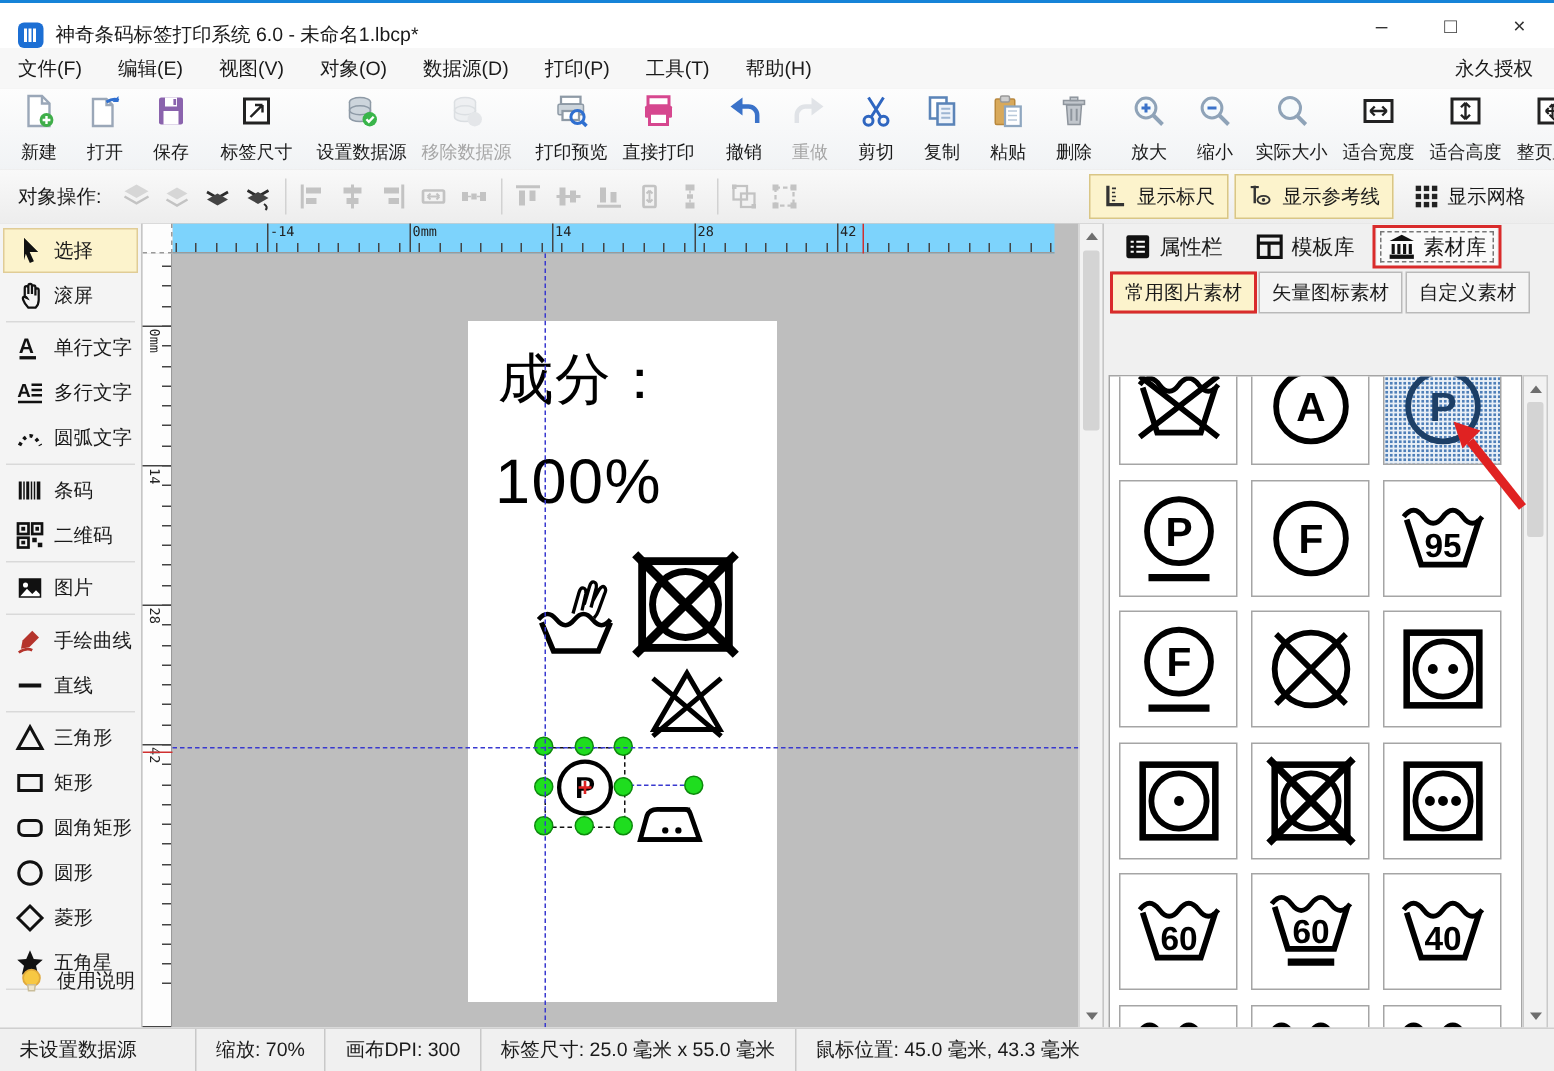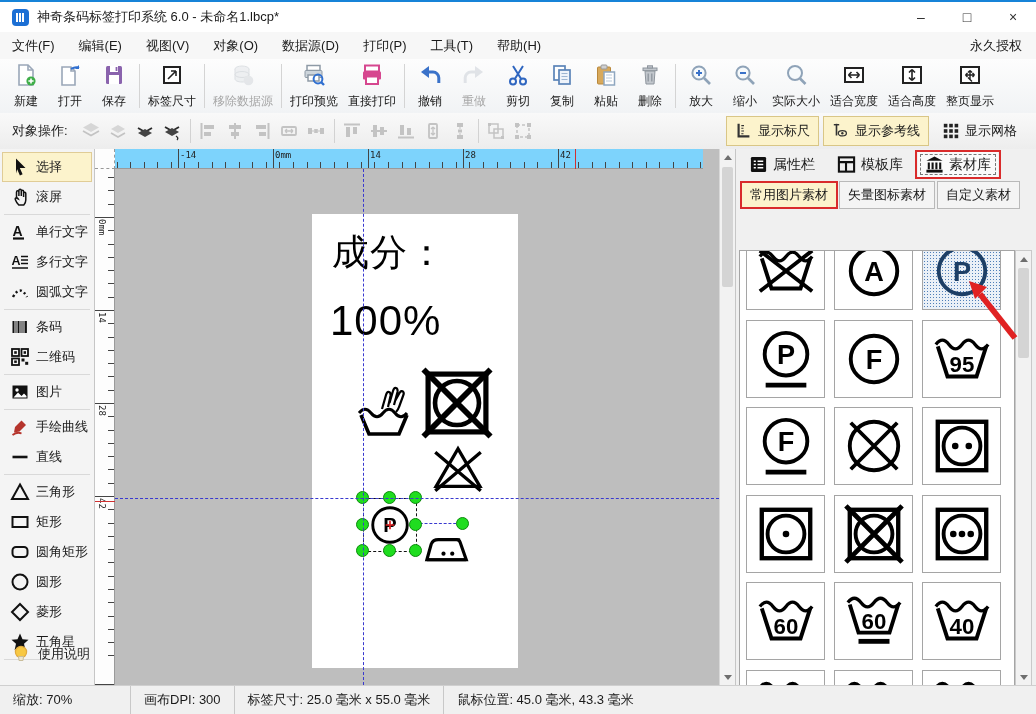"神奇条码标签打印系统 6.0 - 未命名1.lbcp*" #titlebar { align-items: center -> flex-end }
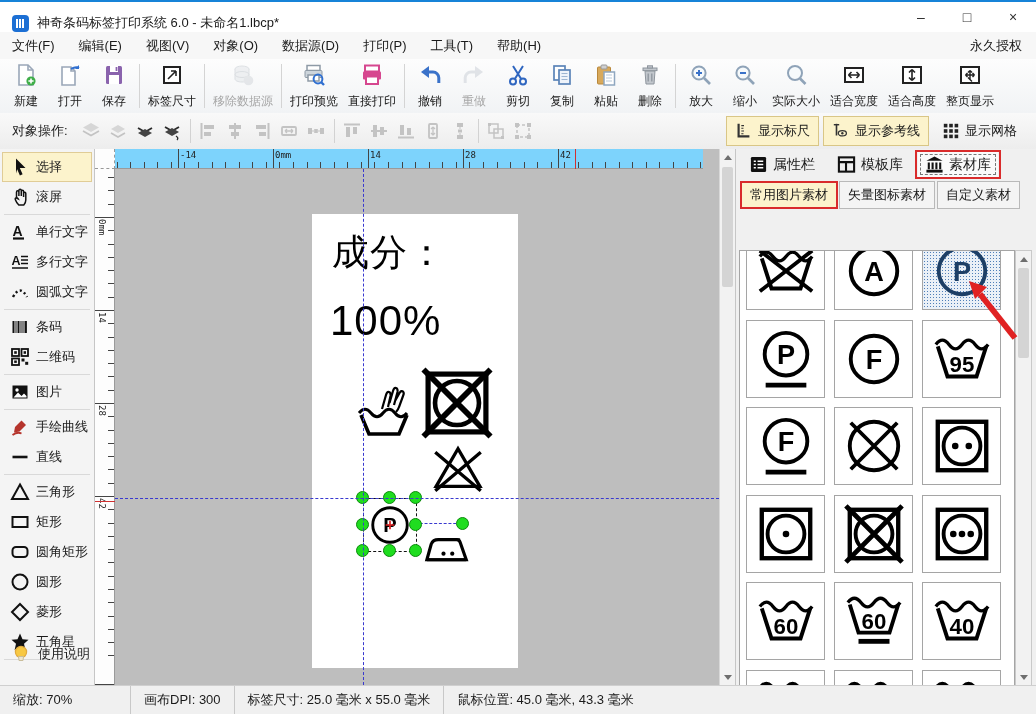"设置数据源" div.tb-btn { html: none -> <div> <span><svg> <ellipse></ellipse> <path></path> <ellipse></ellipse> <circle></circle> <path></path> </svg></span> <div>设置数据源</div> </div> }
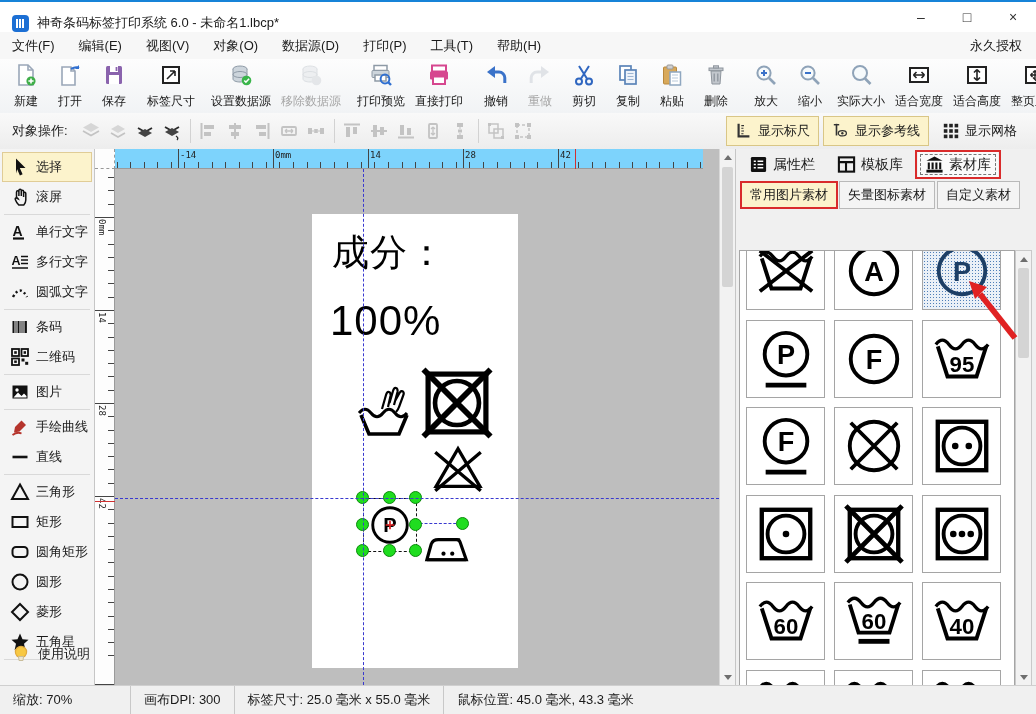"未设置数据源" div.status-seg { html: none -> <div>未设置数据源</div> }
